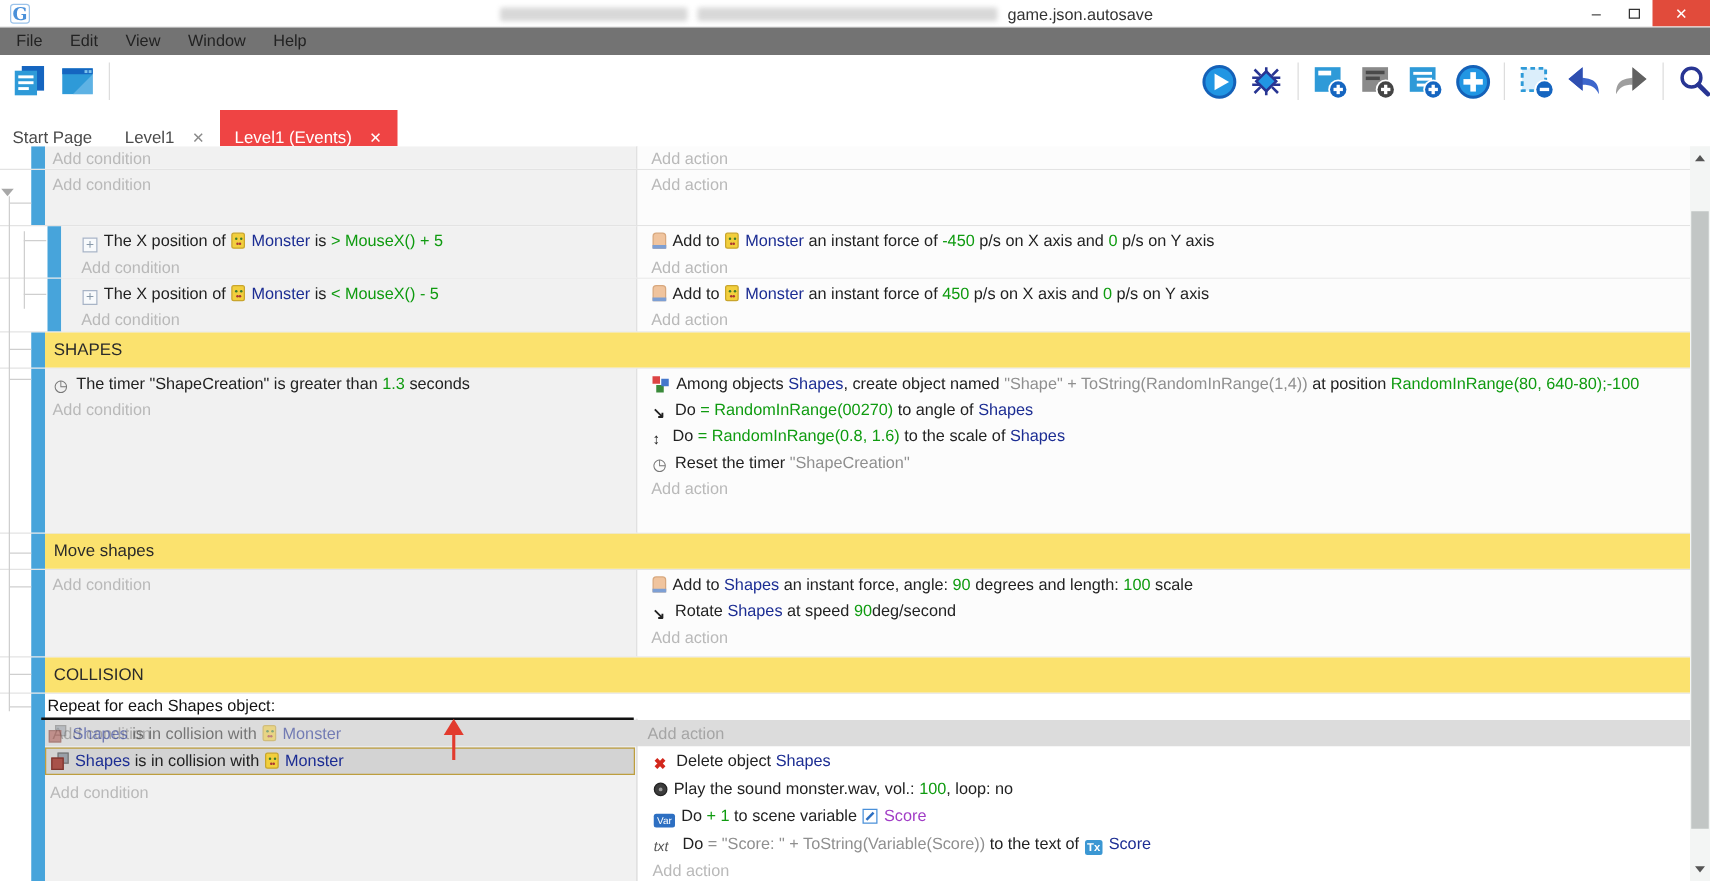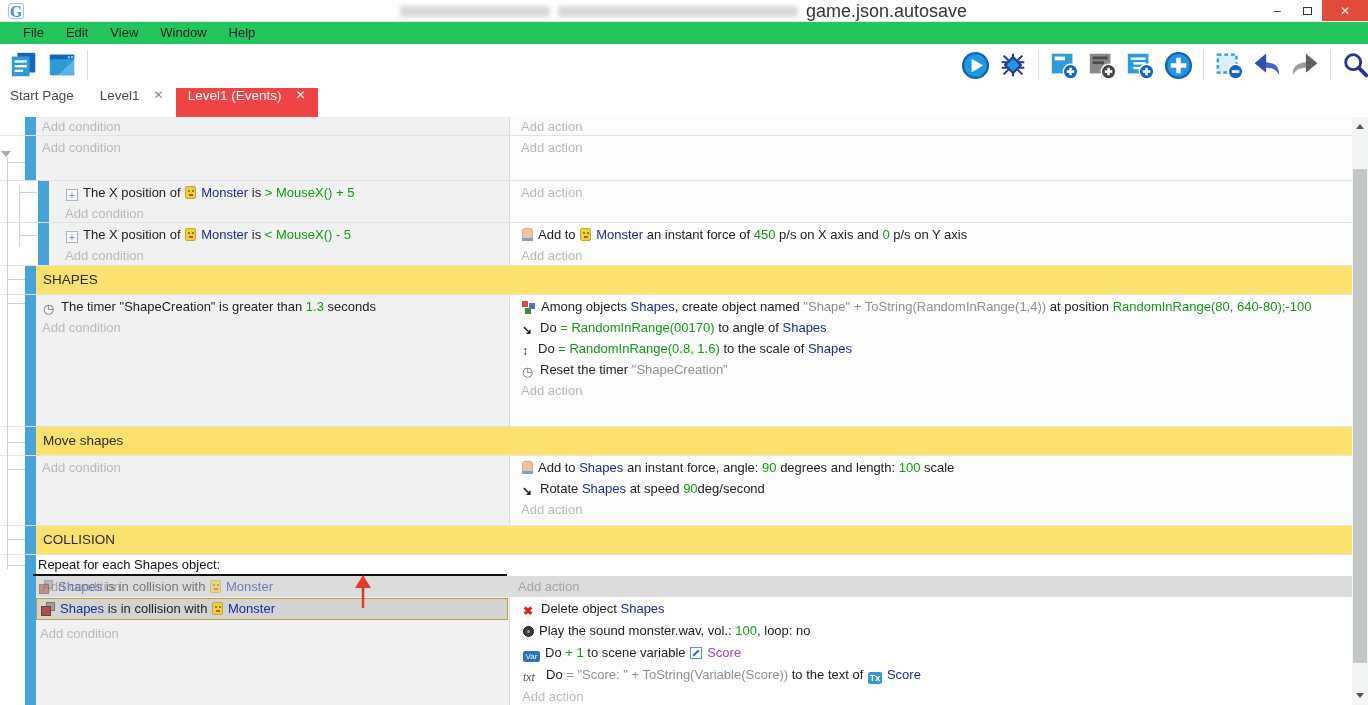"game.json.autosave" #title-text { font-size: 18px -> 13px }
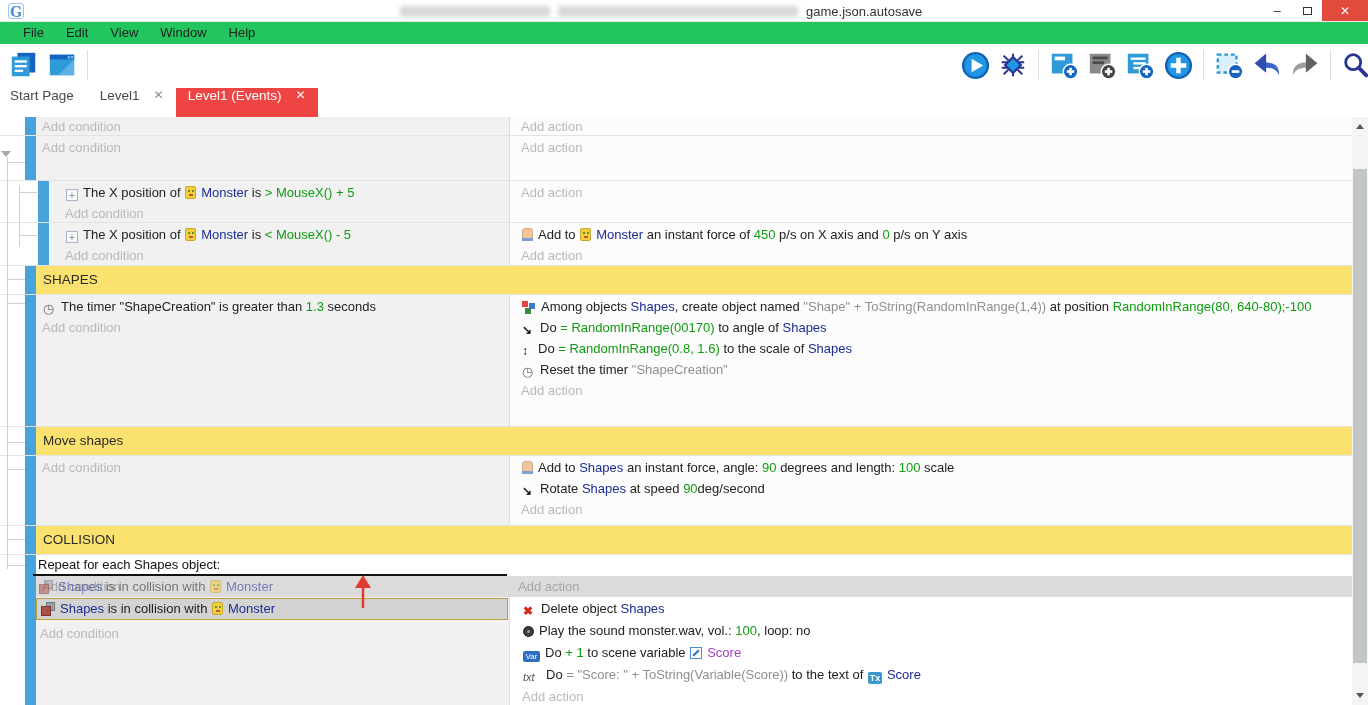"File" #menubar { background: #22c55e -> #737373; padding-left: 12px -> 2px }
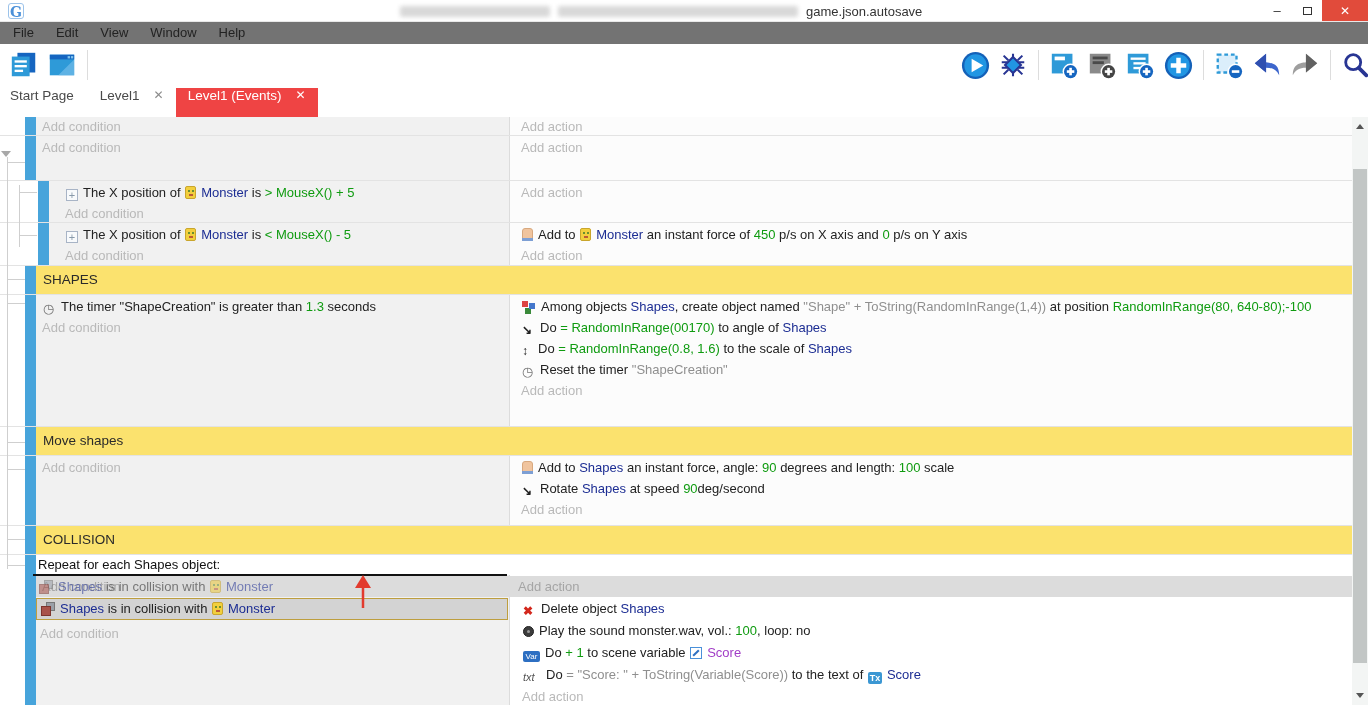"Start Page" .tab { align-items: flex-start -> flex-end }
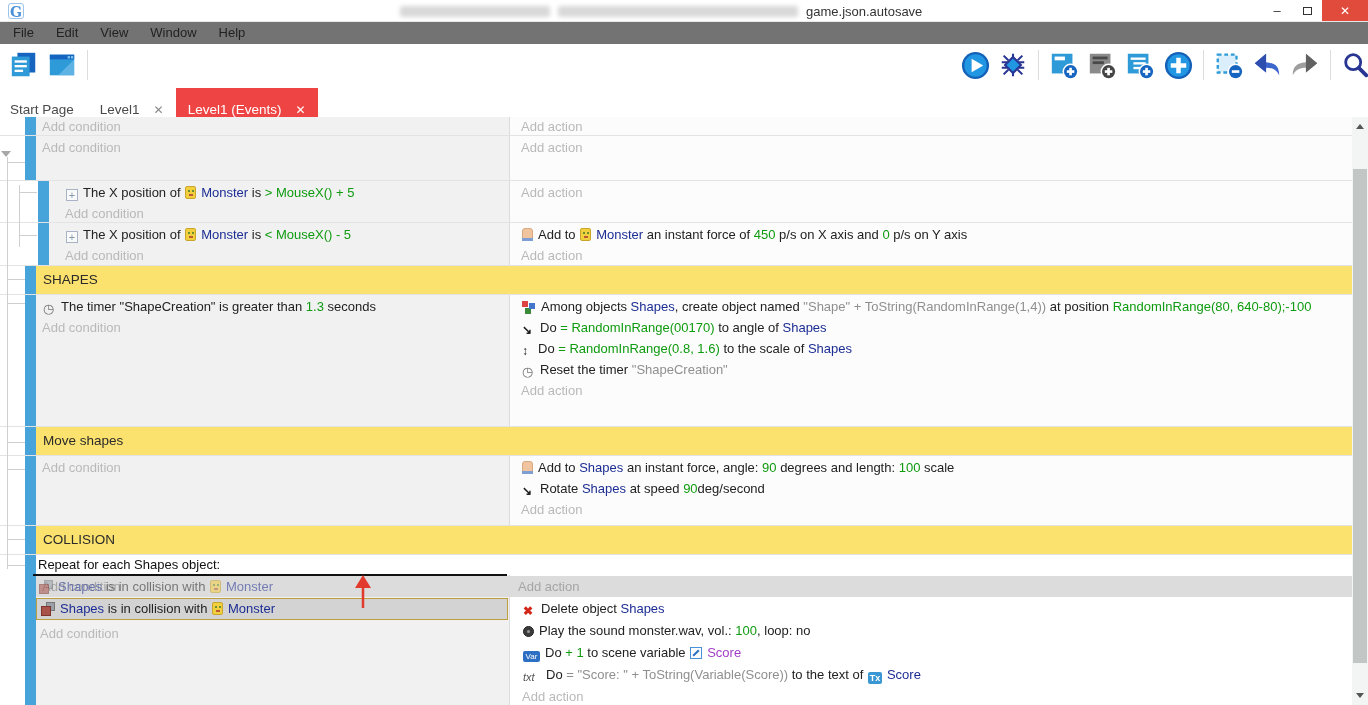"Add to Monster an instant force of -450" div.ln { html: none -> <div><span></span><span>Add to </span><span></span><span>Monster</span><span> an instant force of </span><span>-450</span><span> p/s on X axis and </span><span>0</span><span> p/s on Y axis</span></div> }
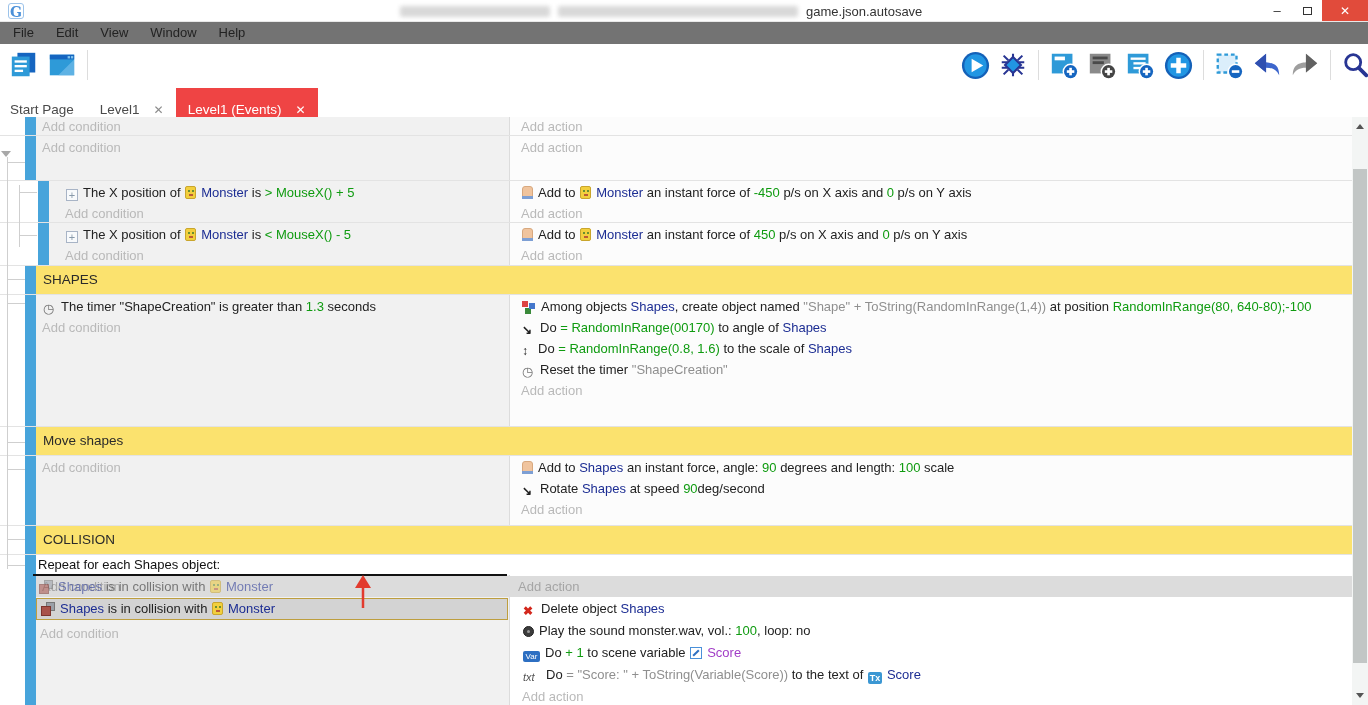"= RandomInRange(00170)" span.seg { text: 00170 -> 00270 }
